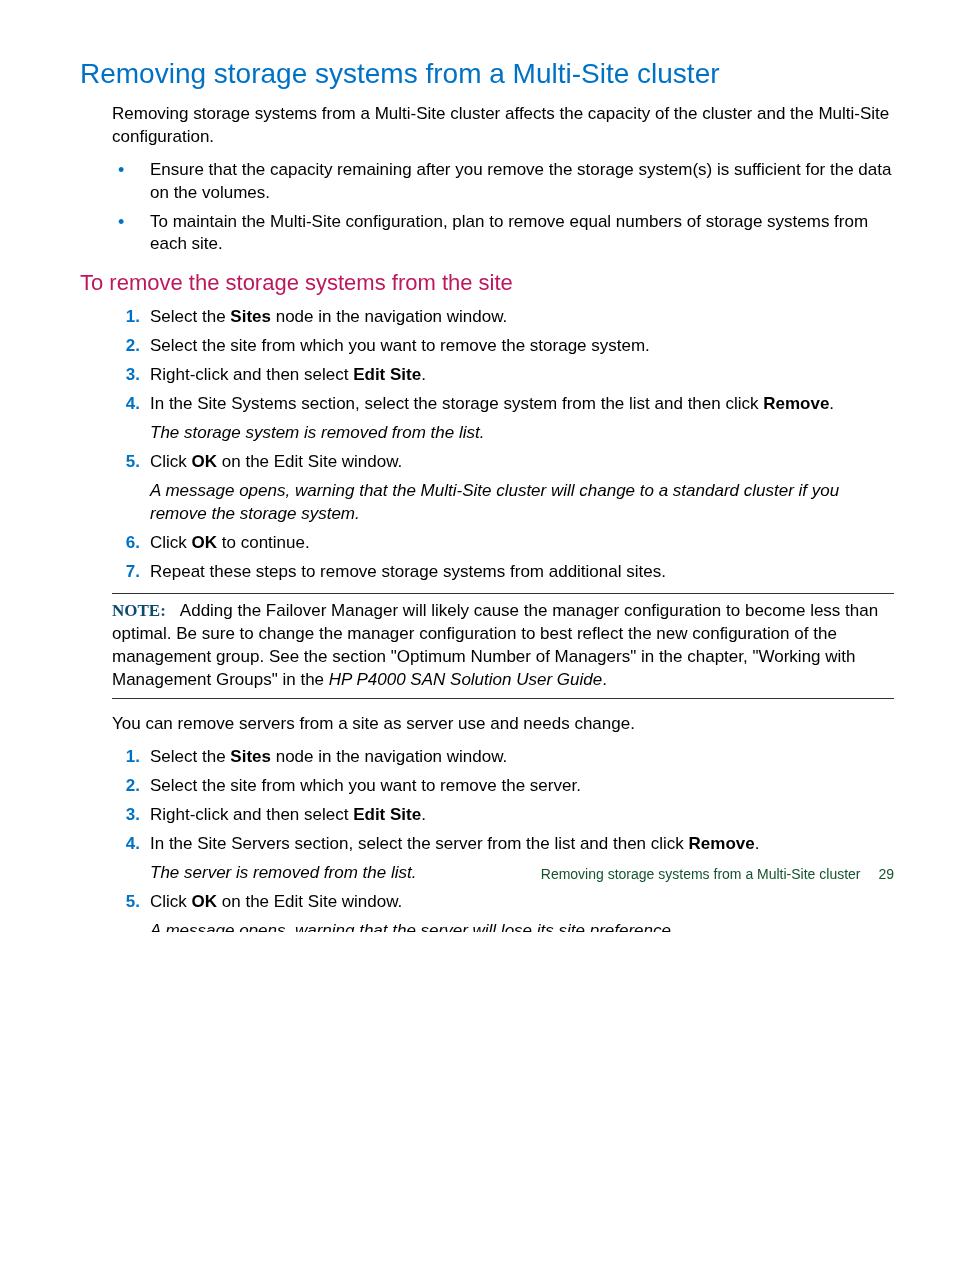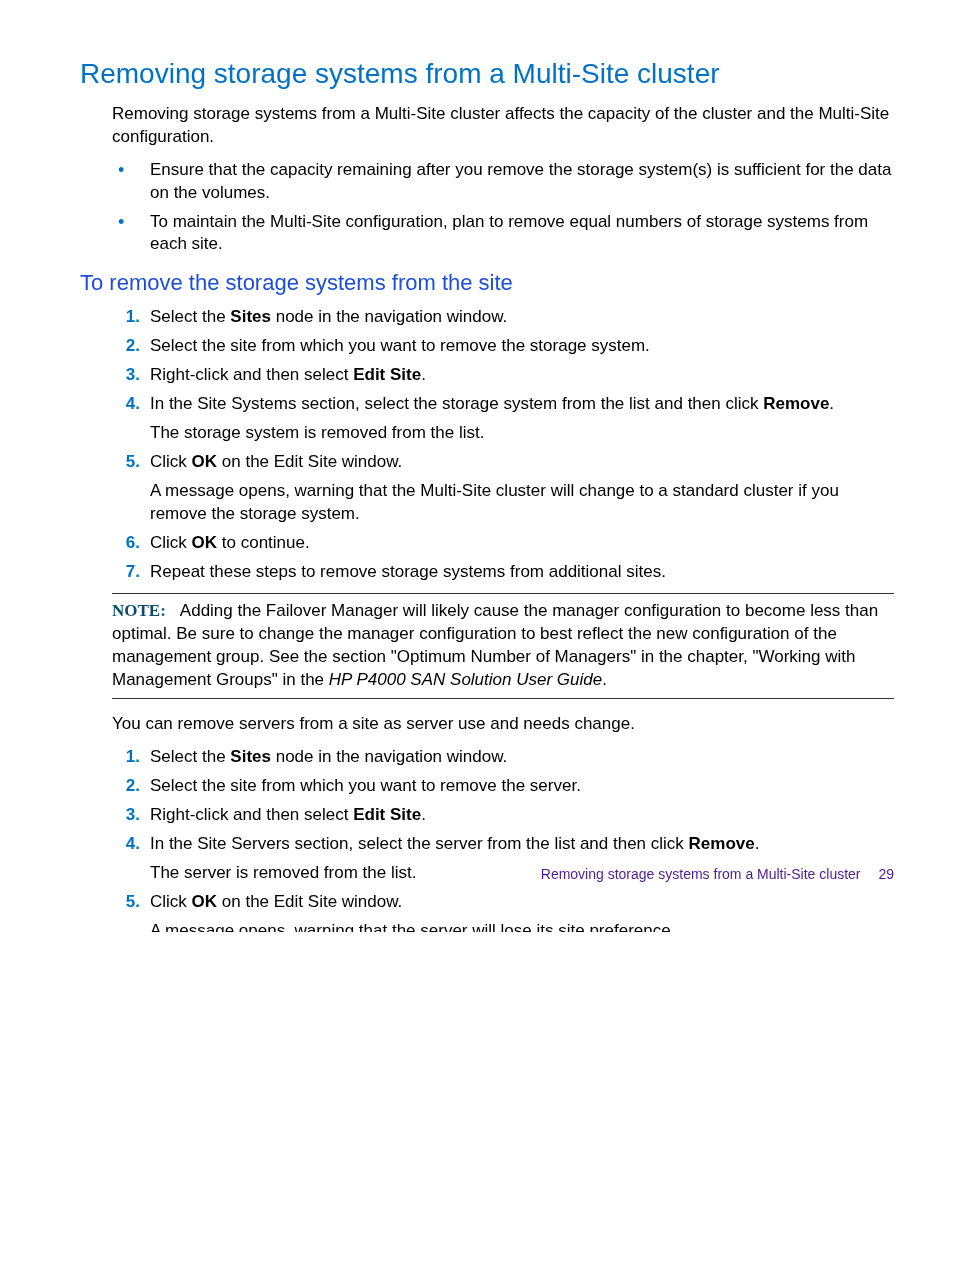"To remove the storage systems" .h2 { color: #1d4ed8 -> #be185d }
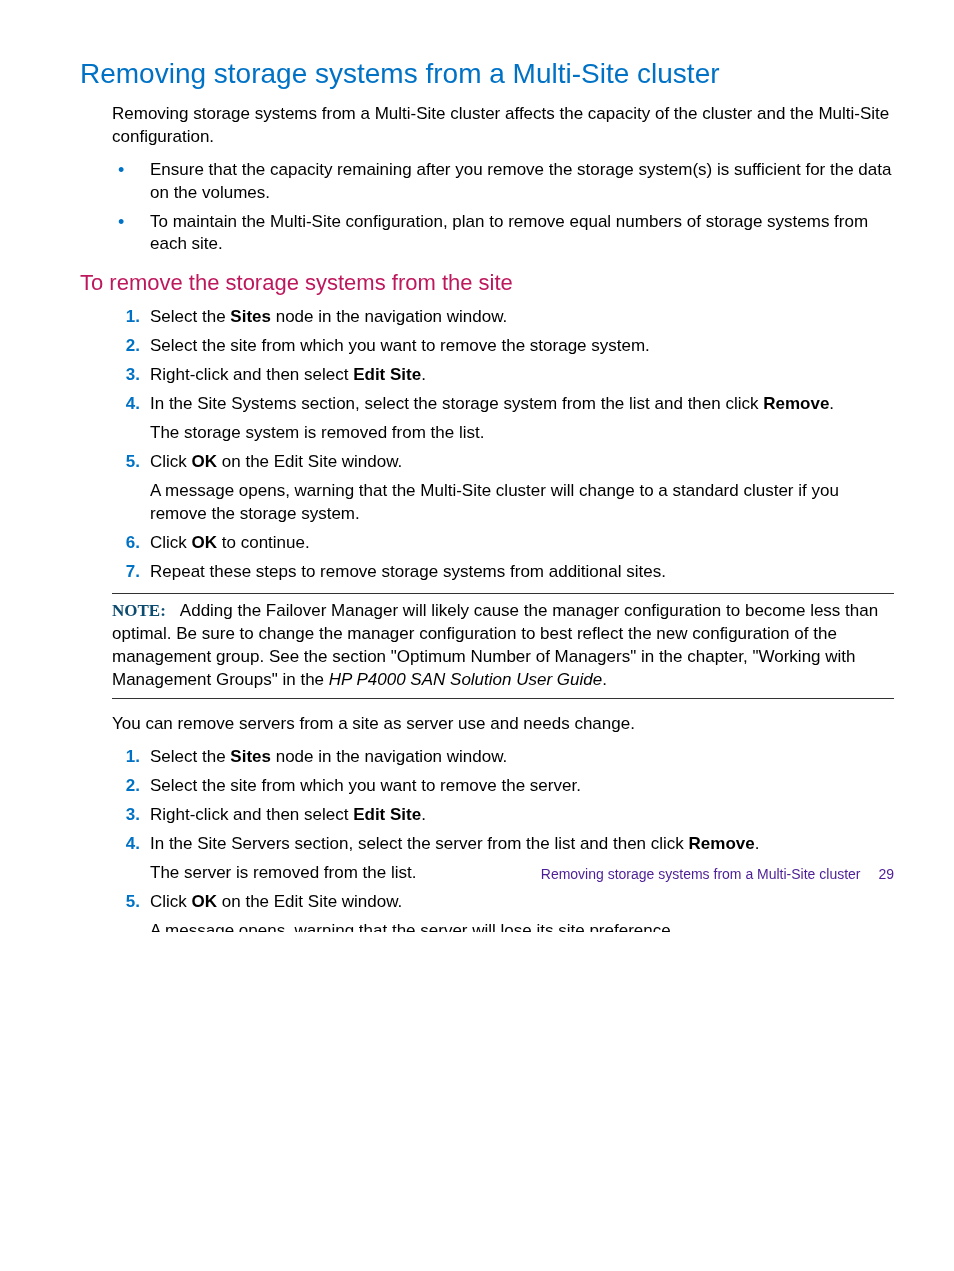"The storage system is removed" .step-extra { font-style: none -> italic }
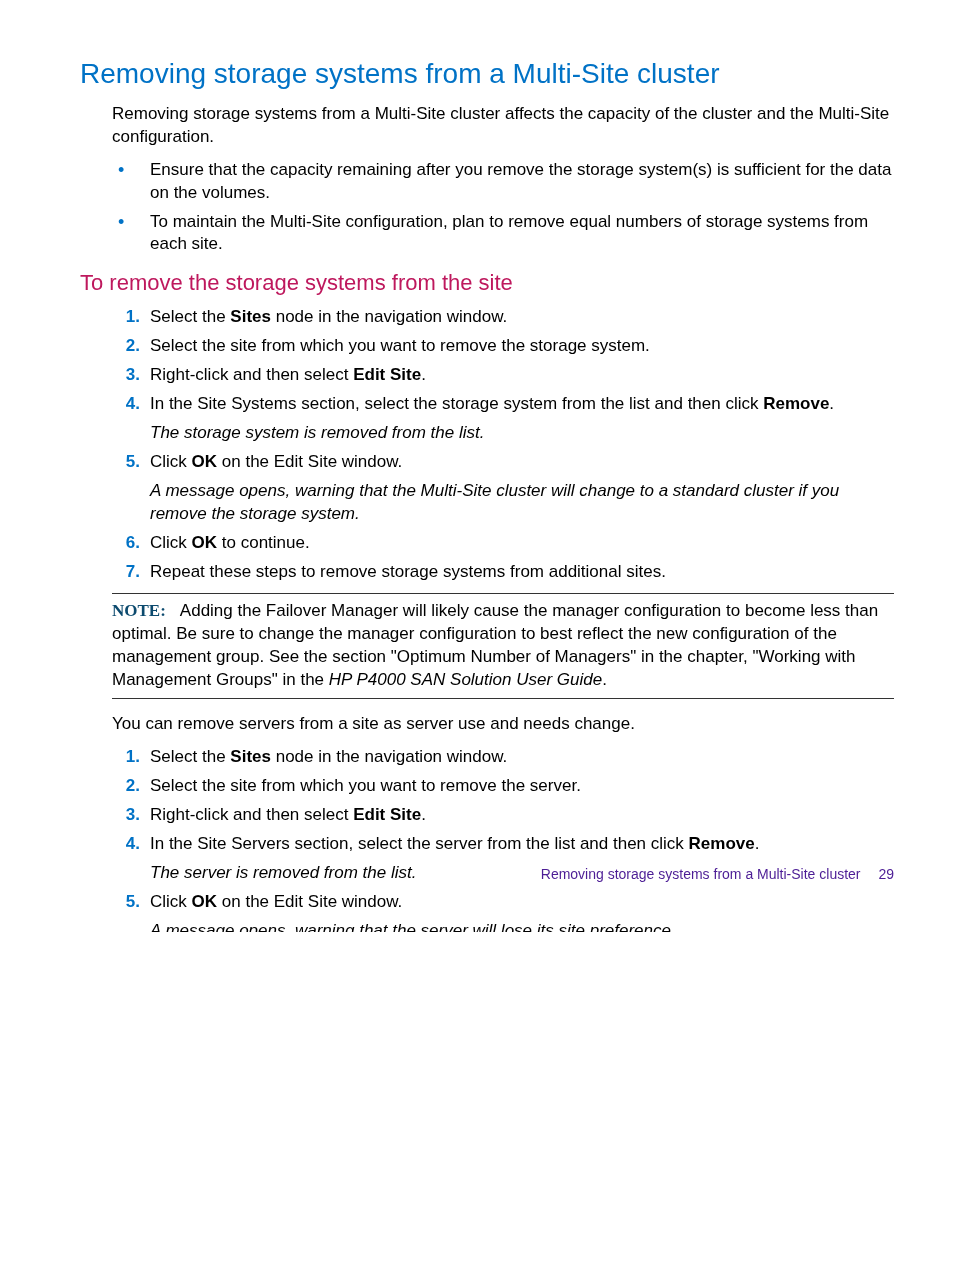"Removing storage systems from a Multi-Site cluster 29" .footer { color: #4c1d95 -> #14532d }
